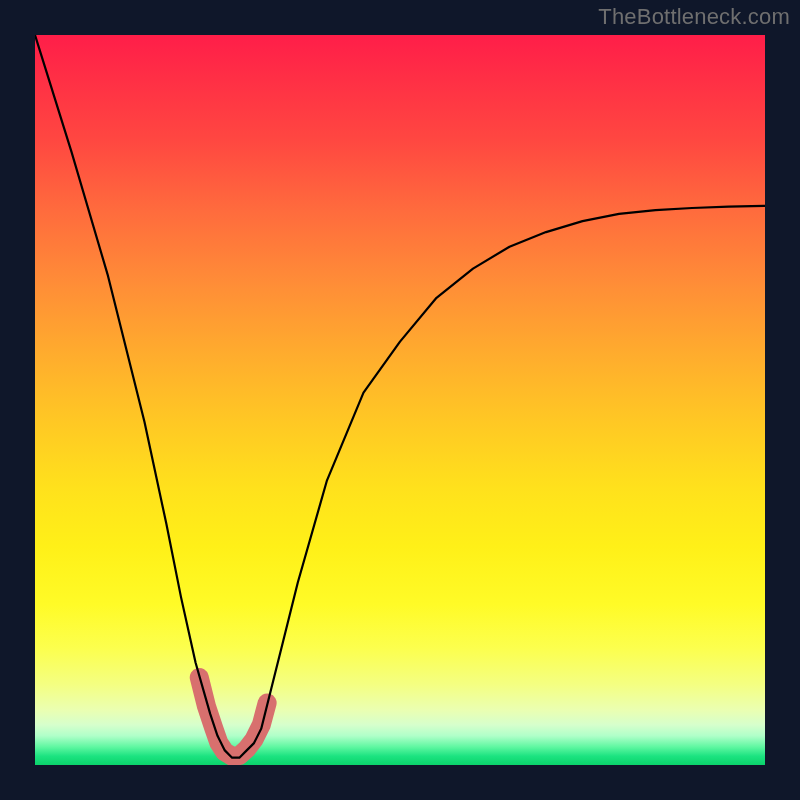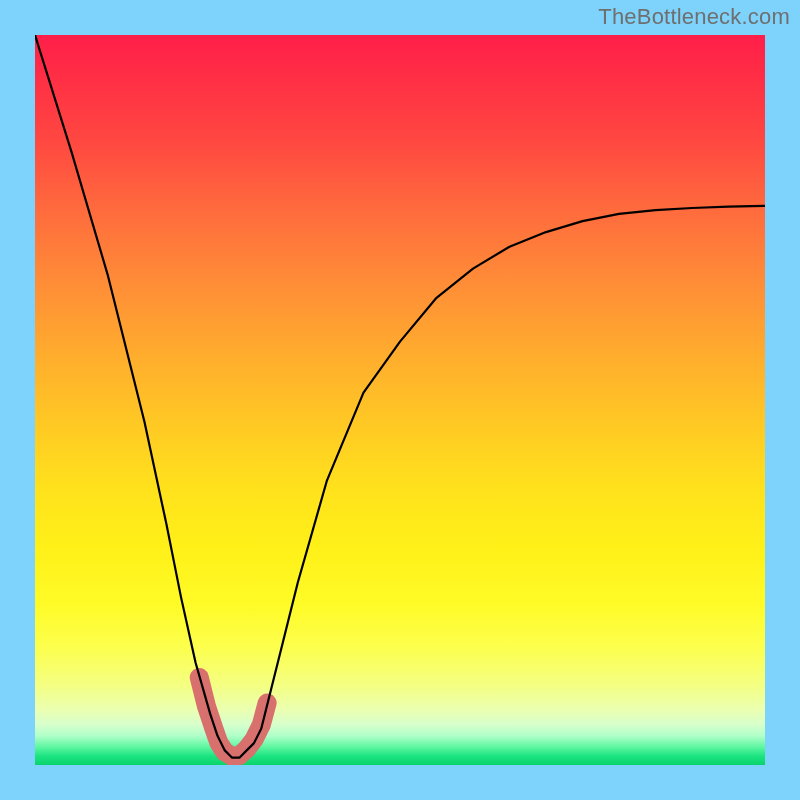"TheBottleneck.com" .frame { background: #7dd3fc -> #0f172a }
